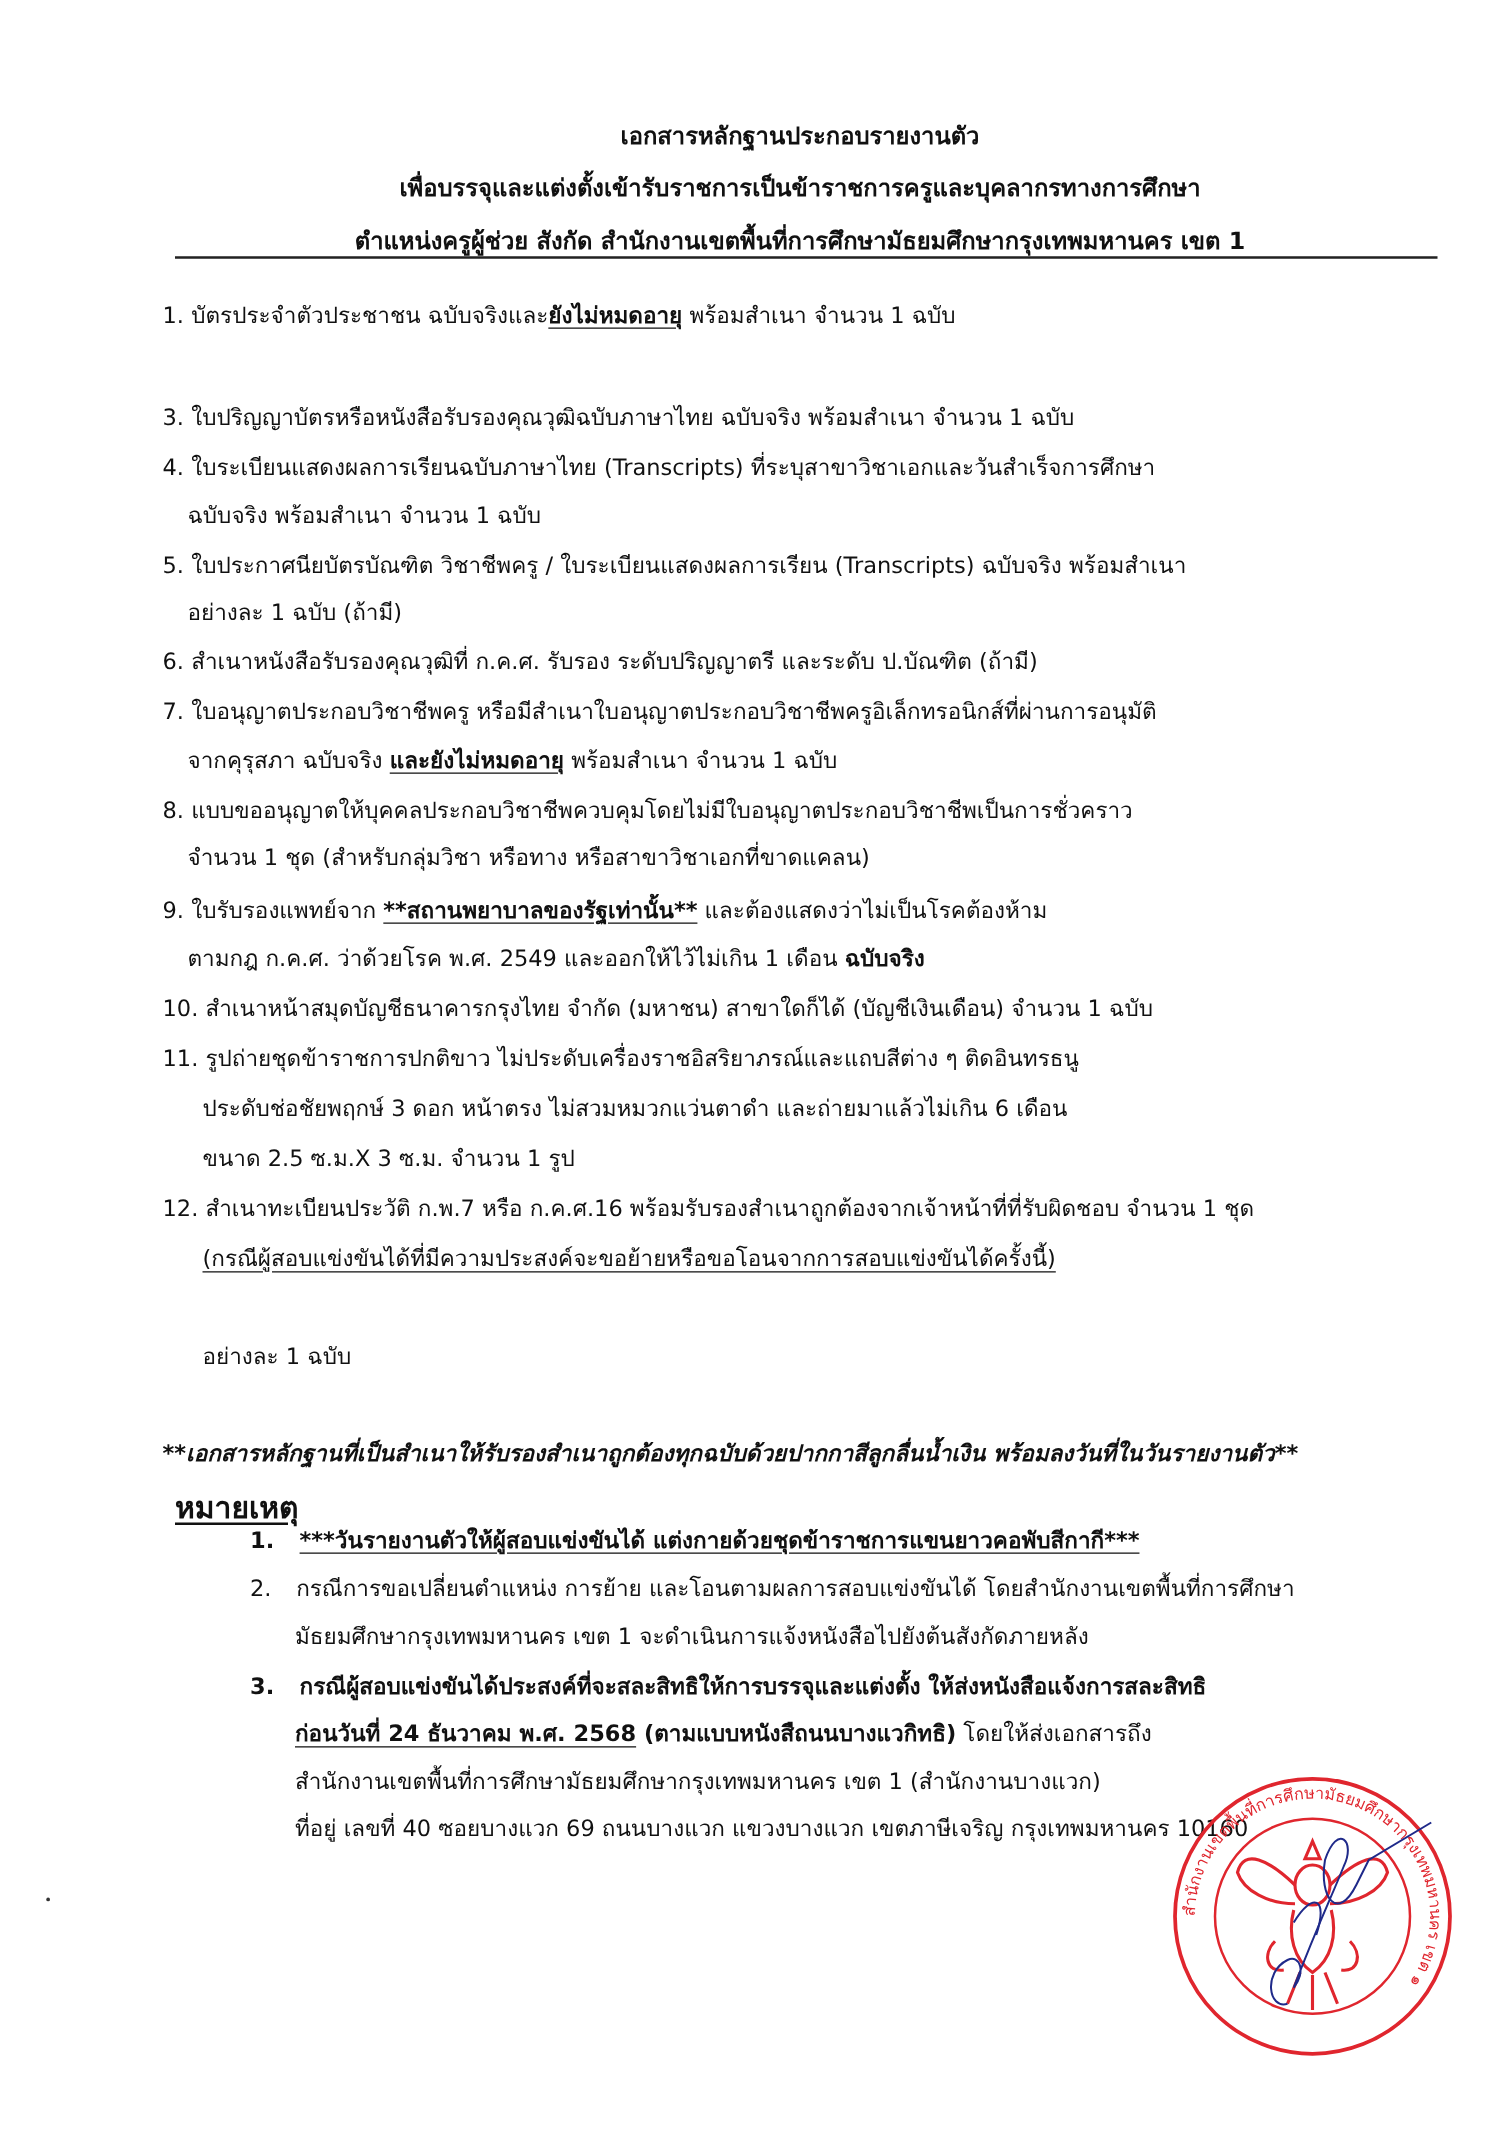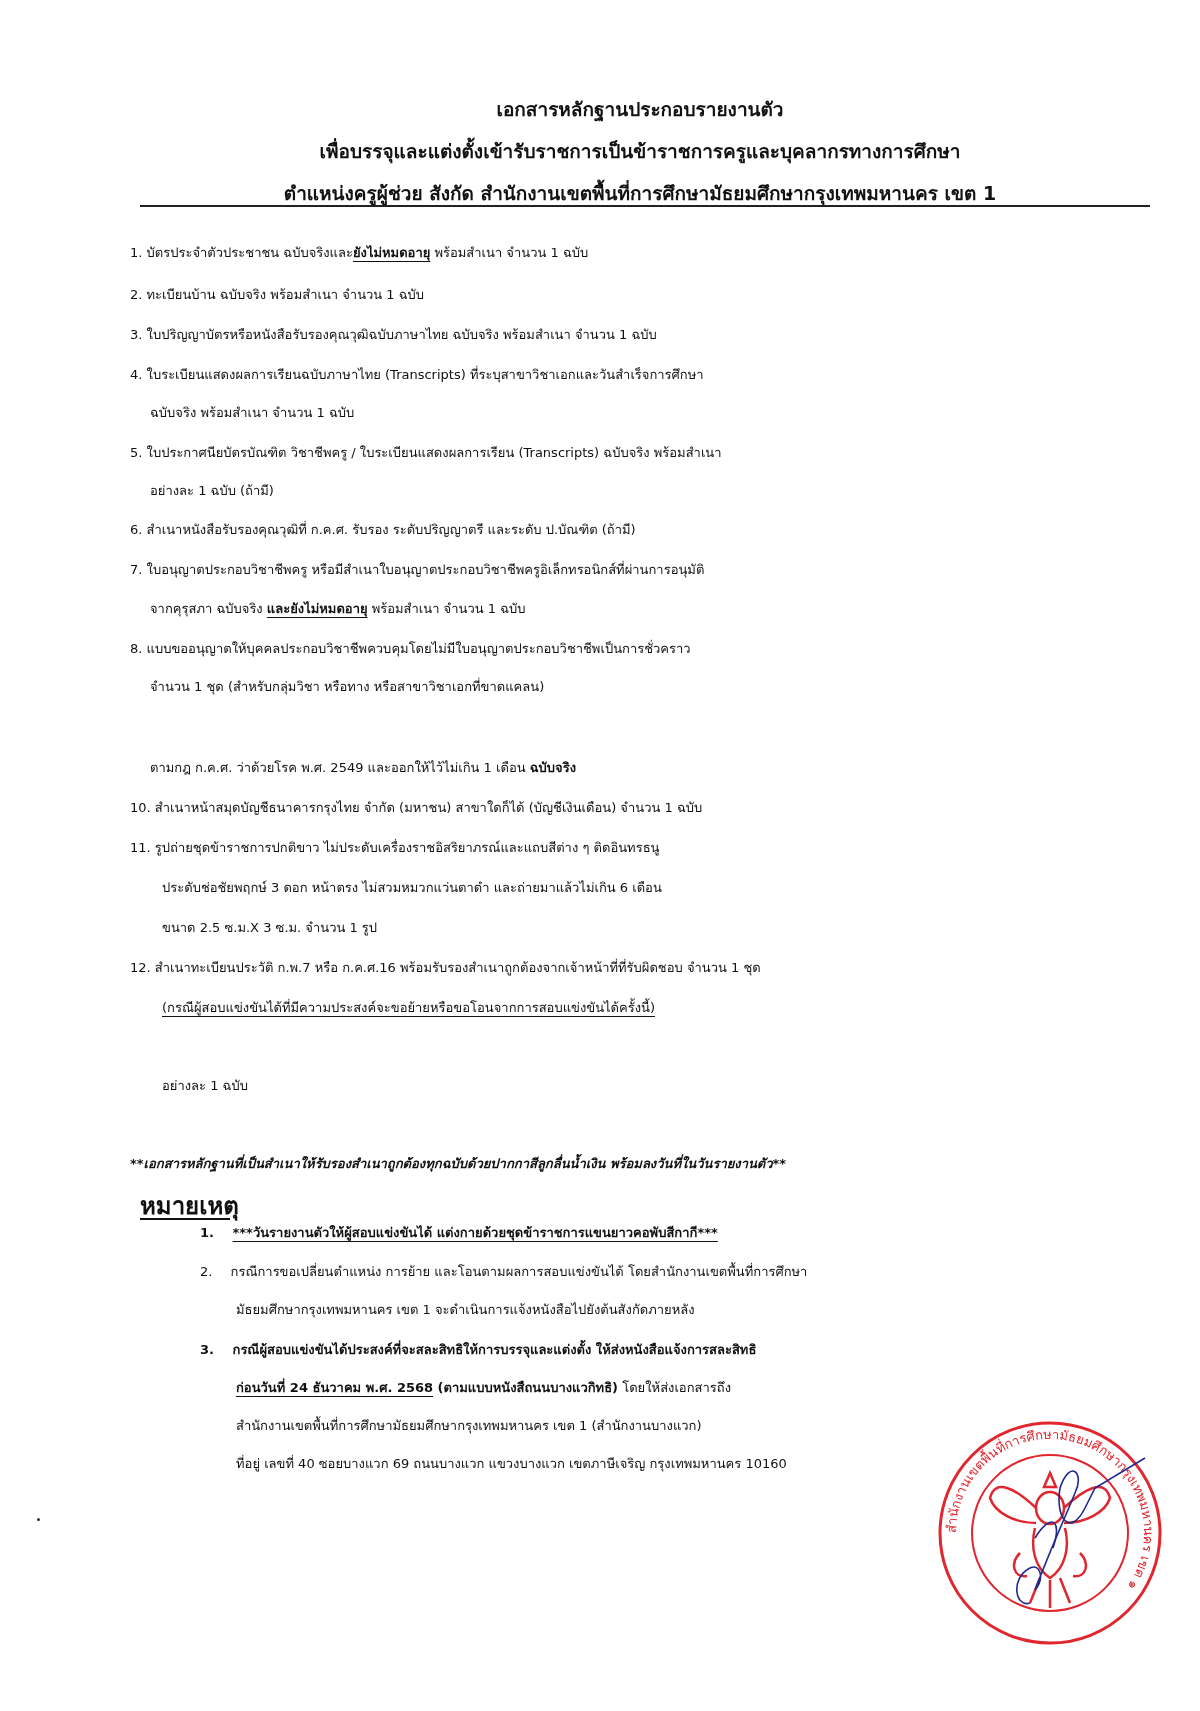"1. บัตรประจำตัวประชาชน" .line { font-size: 13px -> 18px }
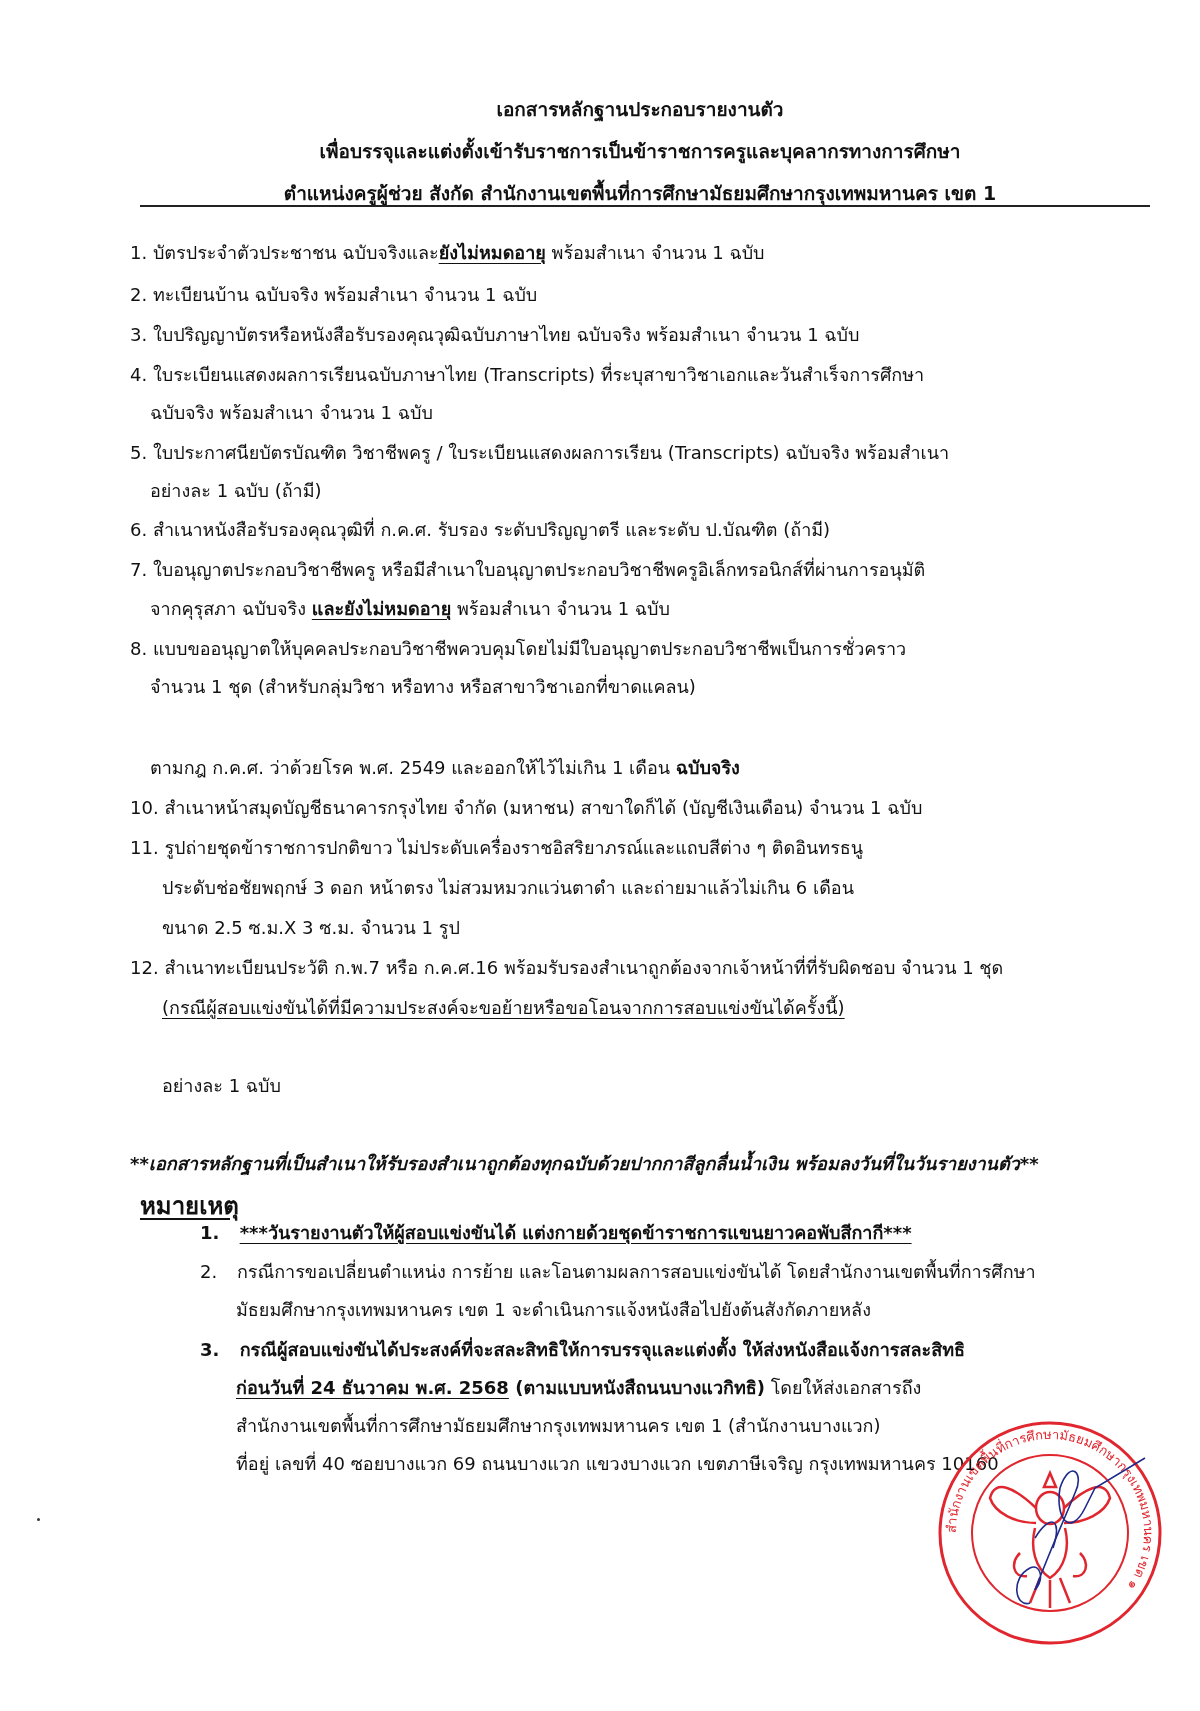"2. ทะเบียนบ้าน ฉบับจริง พร้อมสำเนา จำนวน" div.line { html: <div> <span>2.</span> <span>ทะเบียนบ้าน ฉบับจริง พร้อมสำเนา จำนวน 1 ฉบับ</span> </div> -> none }
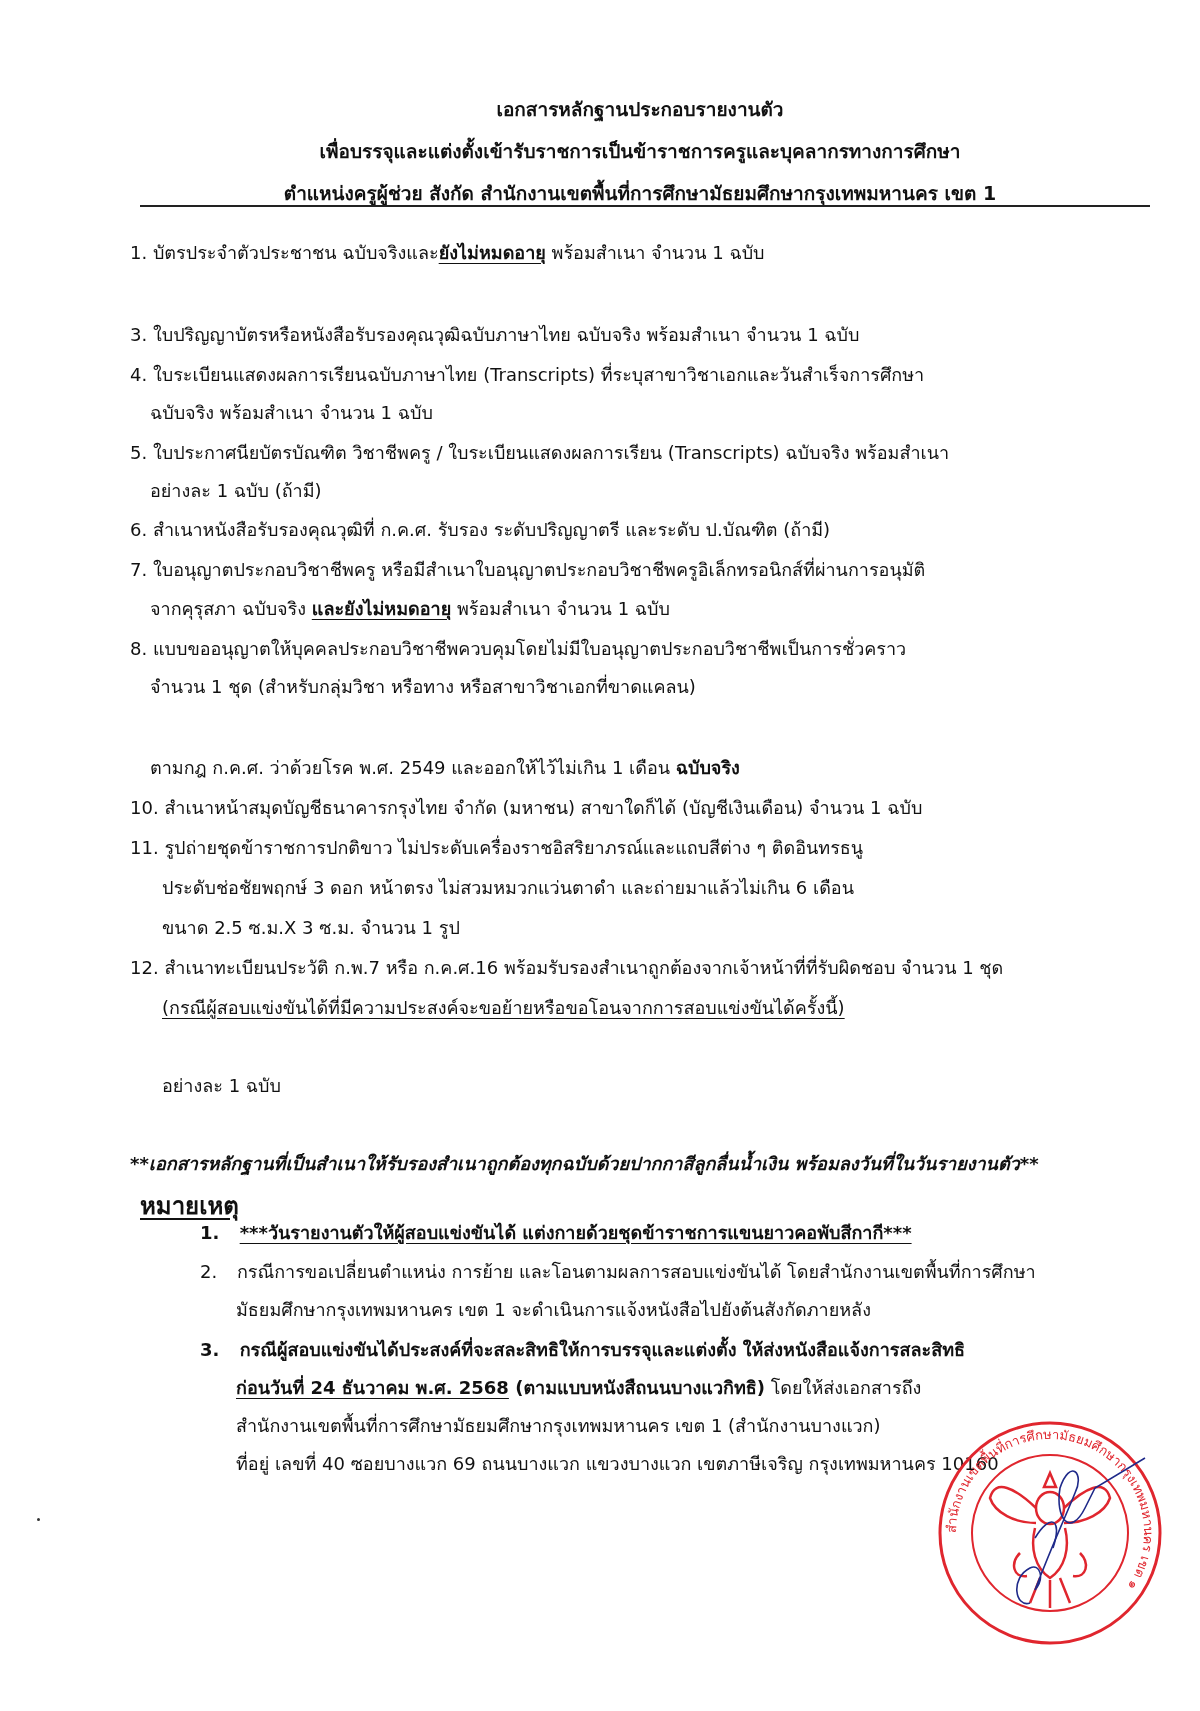"9. ใบรับรองแพทย์จาก" div.line { html: none -> <div> <span>9.</span> <span>ใบรับรองแพทย์จาก </span><span>**สถานพยาบาลของรัฐเท่านั้น**</span><span> และต้องแสดงว่าไม่เป็นโรคต้องห้าม</span> </div> }
